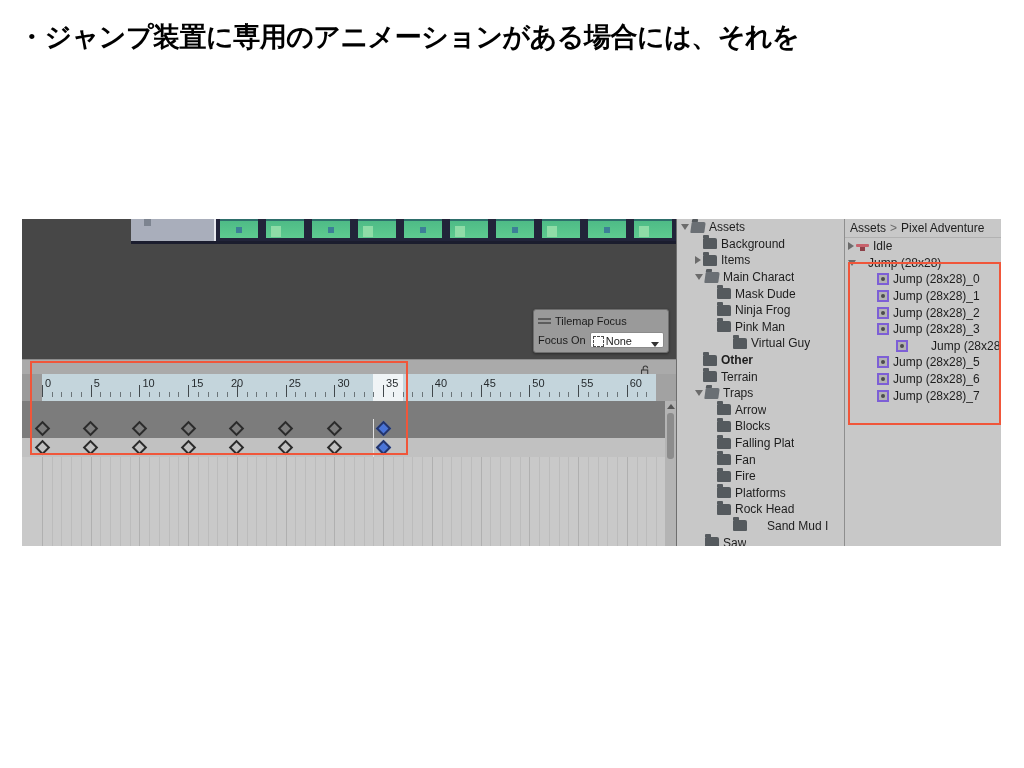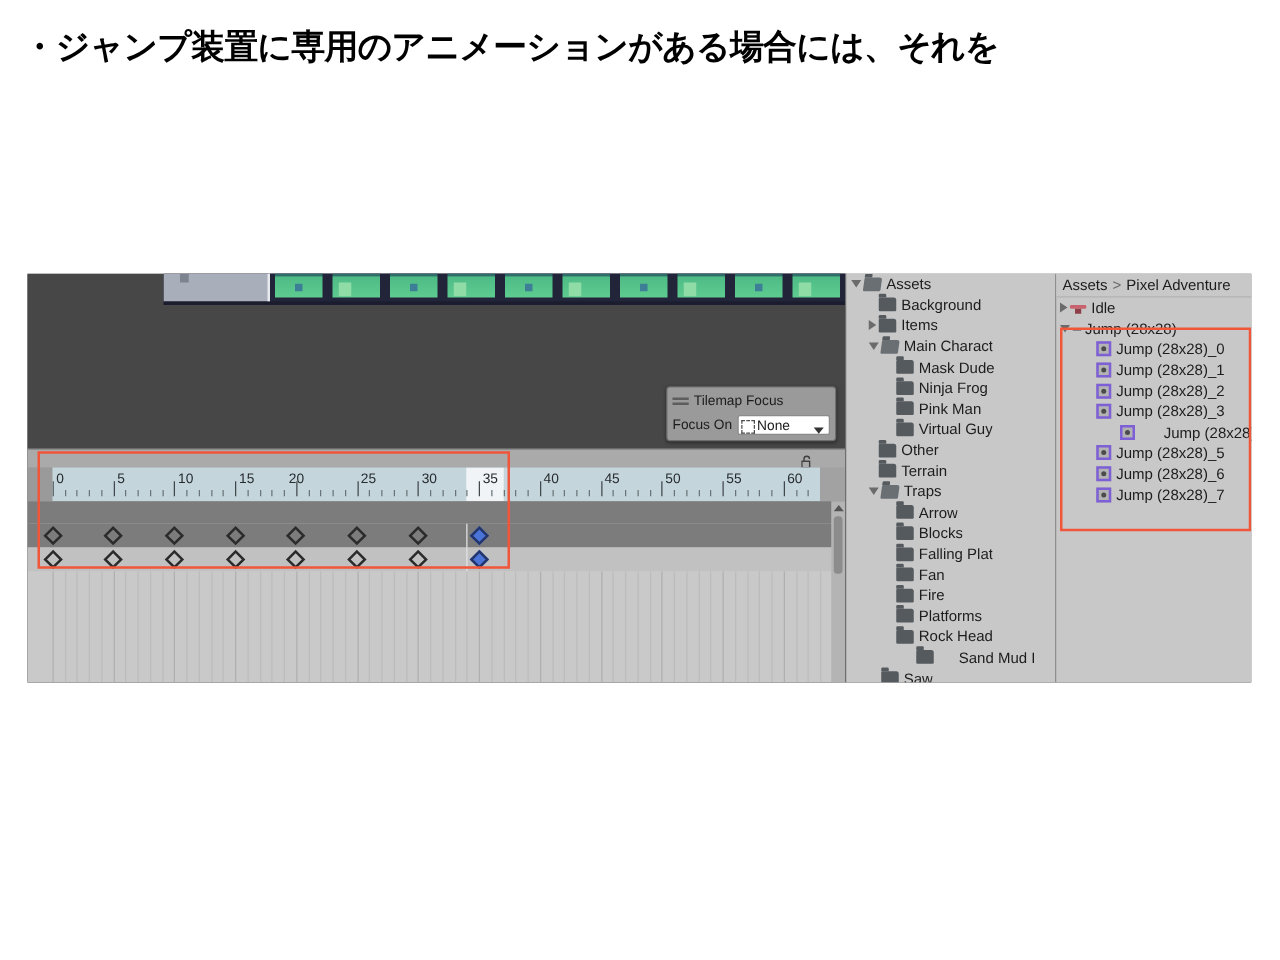"Virtual Guy" div.tree-row { padding-left: 32px -> 48px }
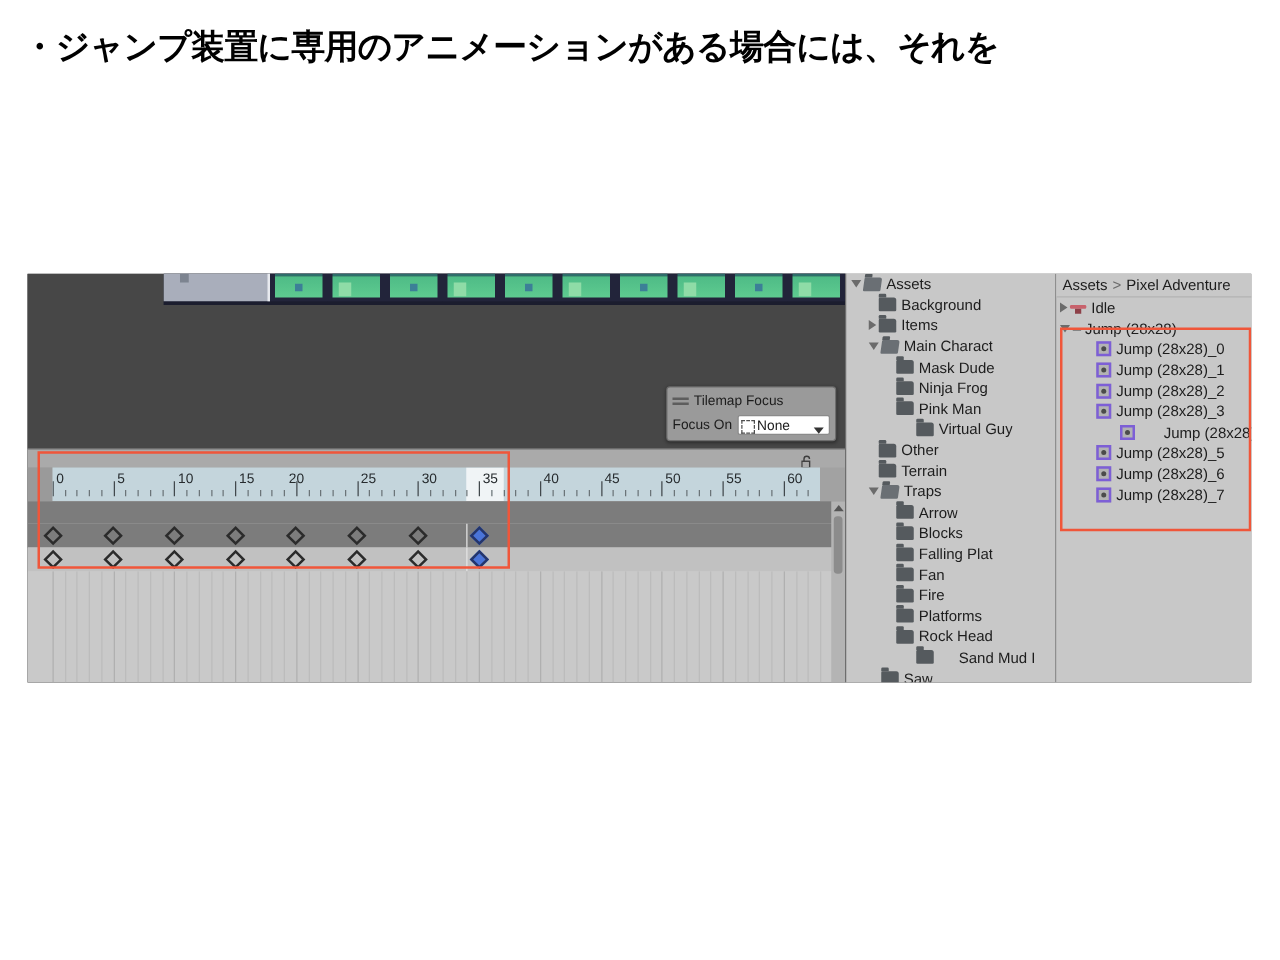"Other" div.tree-row { font-weight: none -> bold }
